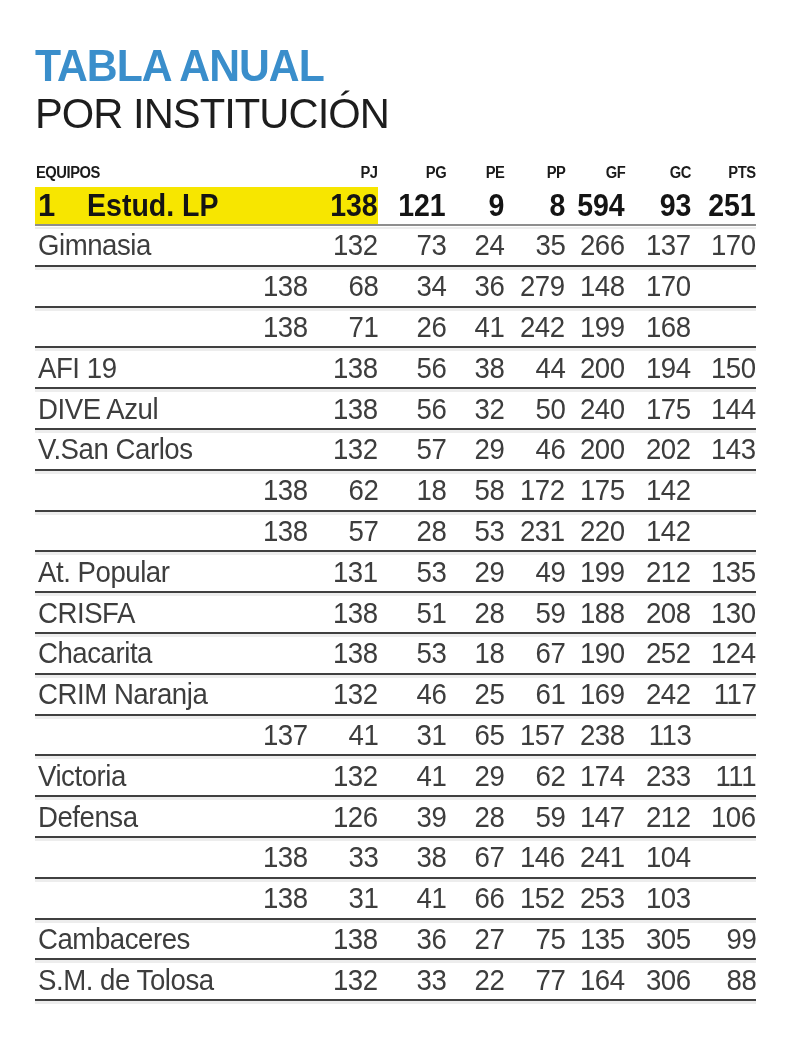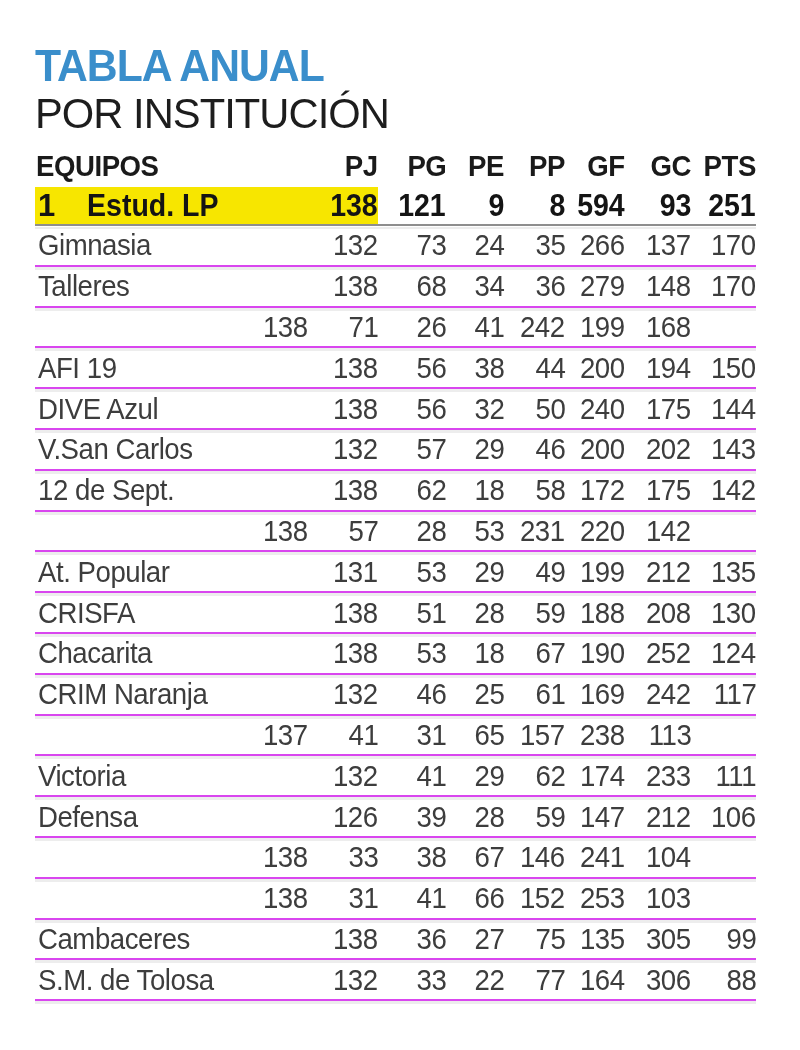"EQUIPOS" .thead .cell { font-size: 30px -> 16px }
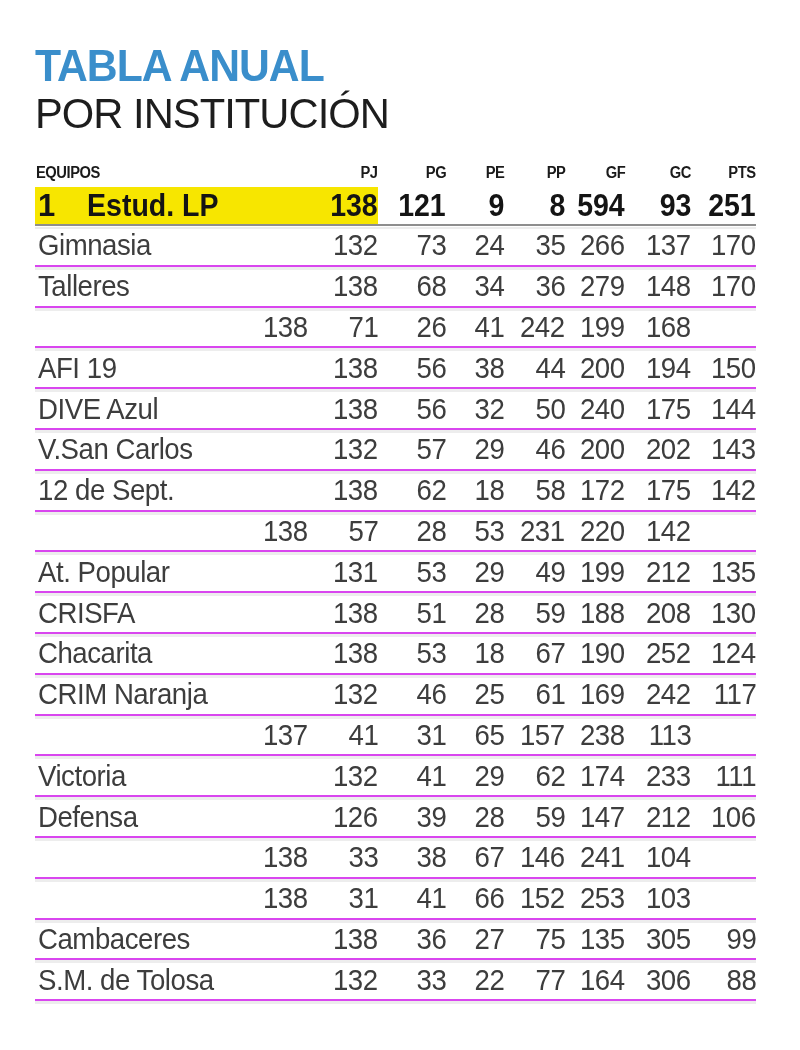"Gimnasia" .body-row { border-bottom: 2px solid #d946ef -> 2px solid #404040 }
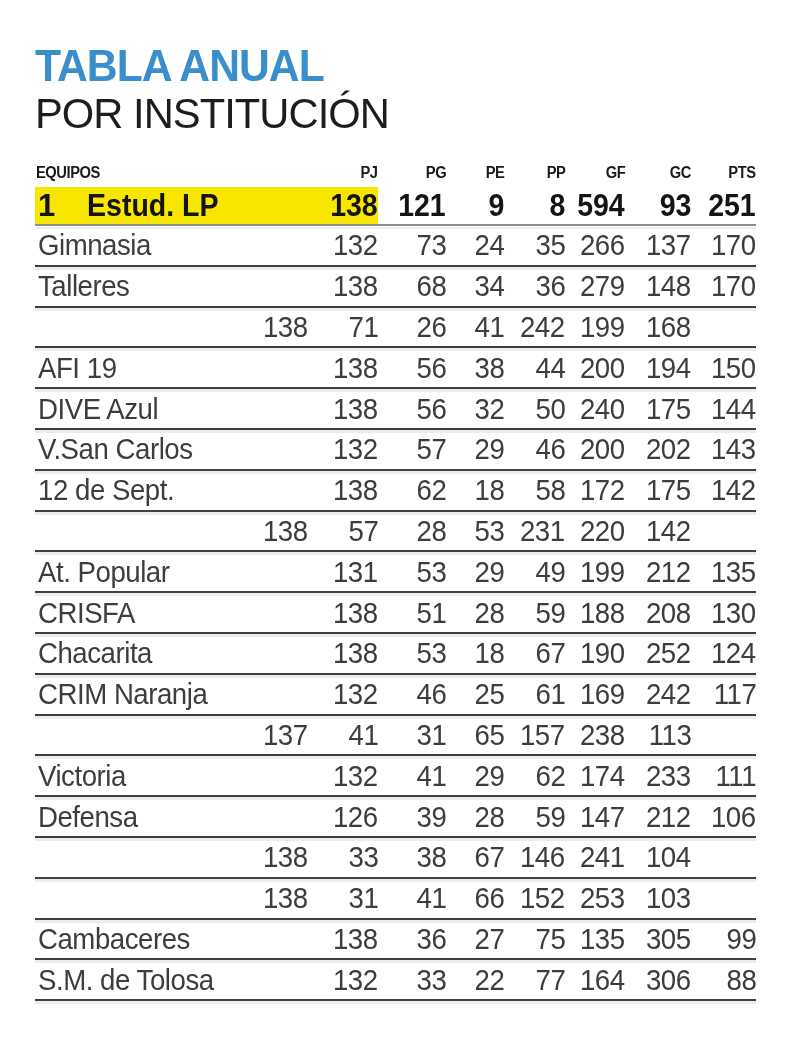"Talleres" div.cell { html: <div><span>Talleres</span></div> -> none }
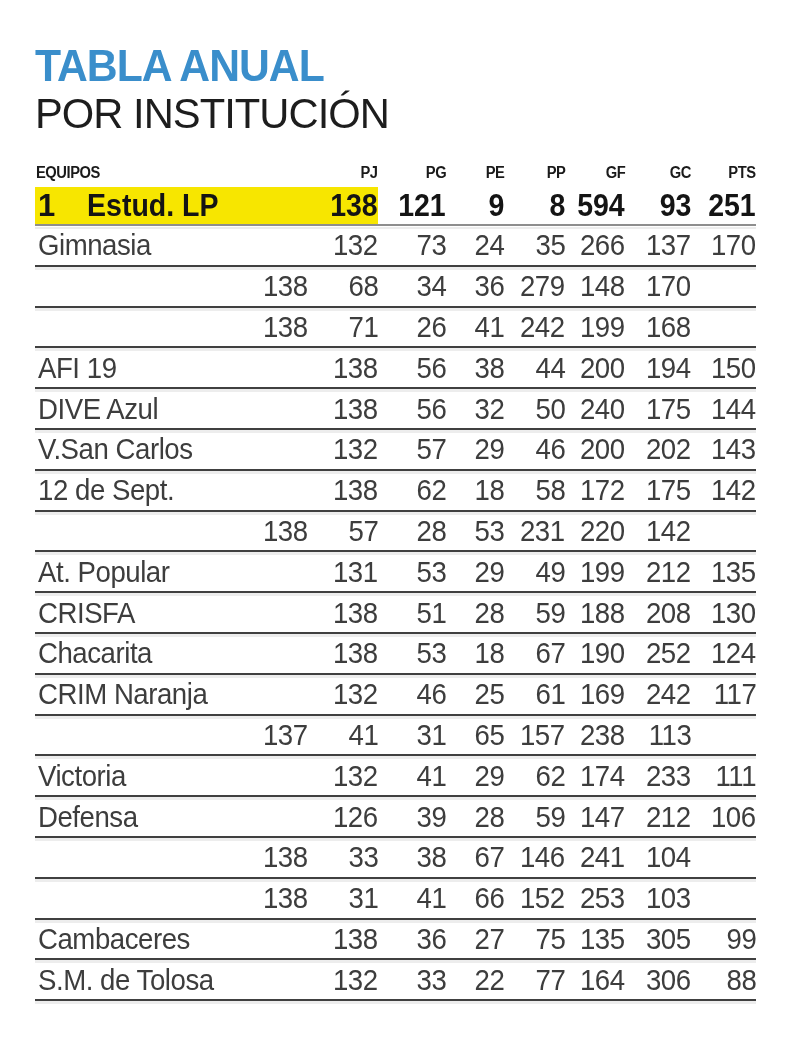"12 de Sept." div.cell { html: <div><span>12 de Sept.</span></div> -> none }
